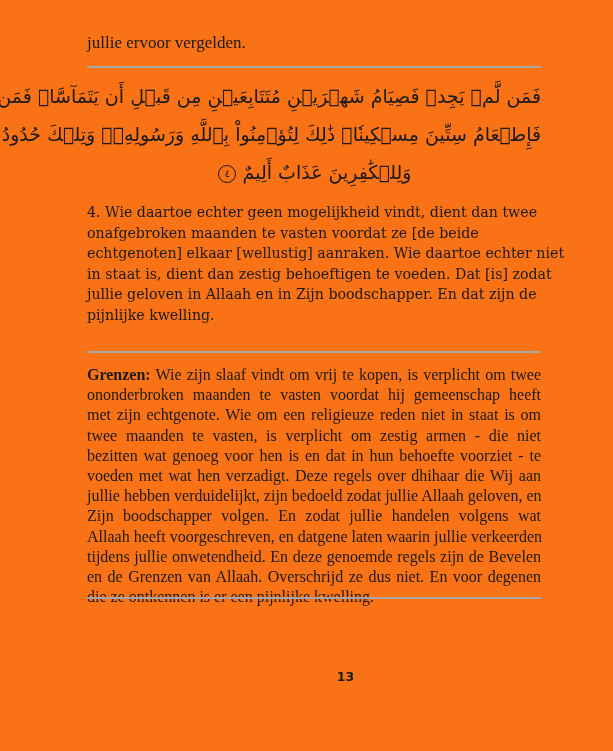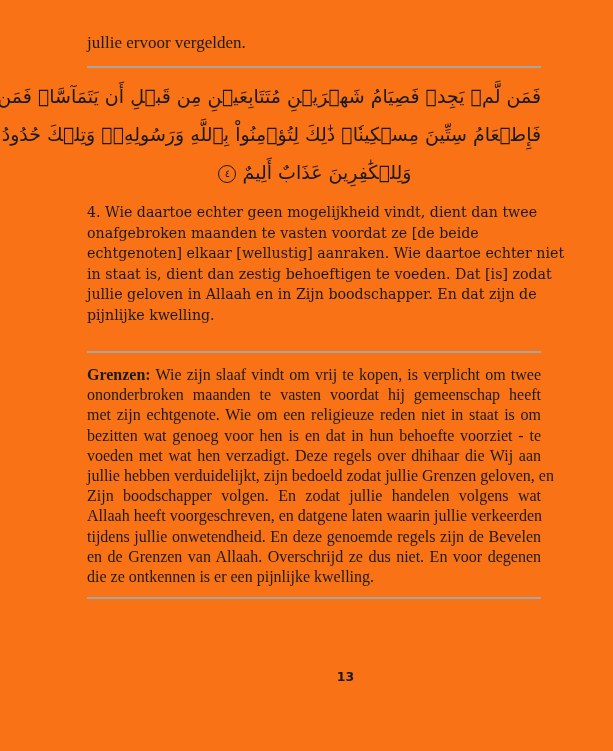"twee maanden te vasten, is" span.uline { html: none -> <span>twee maanden te vasten, is verplicht om zestig armen - die niet</span> }
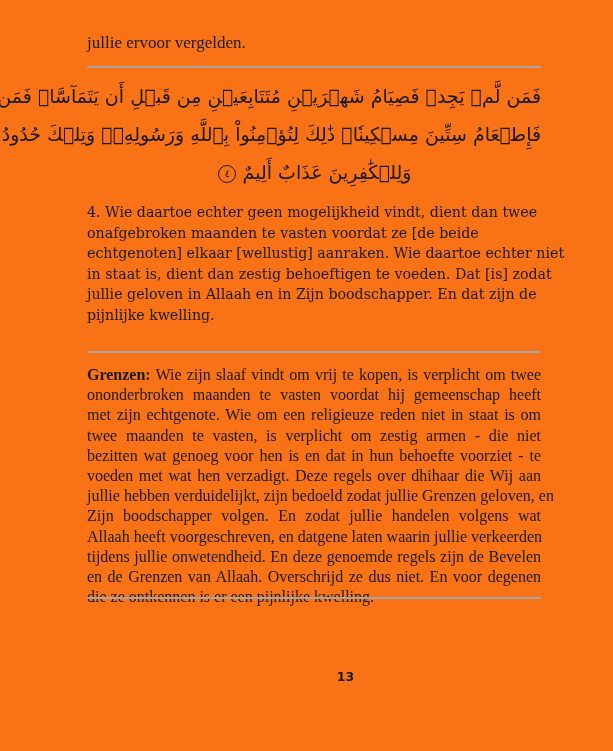"jullie hebben verduidelijkt, zijn" span.uline { text: Grenzen -> Allaah }
